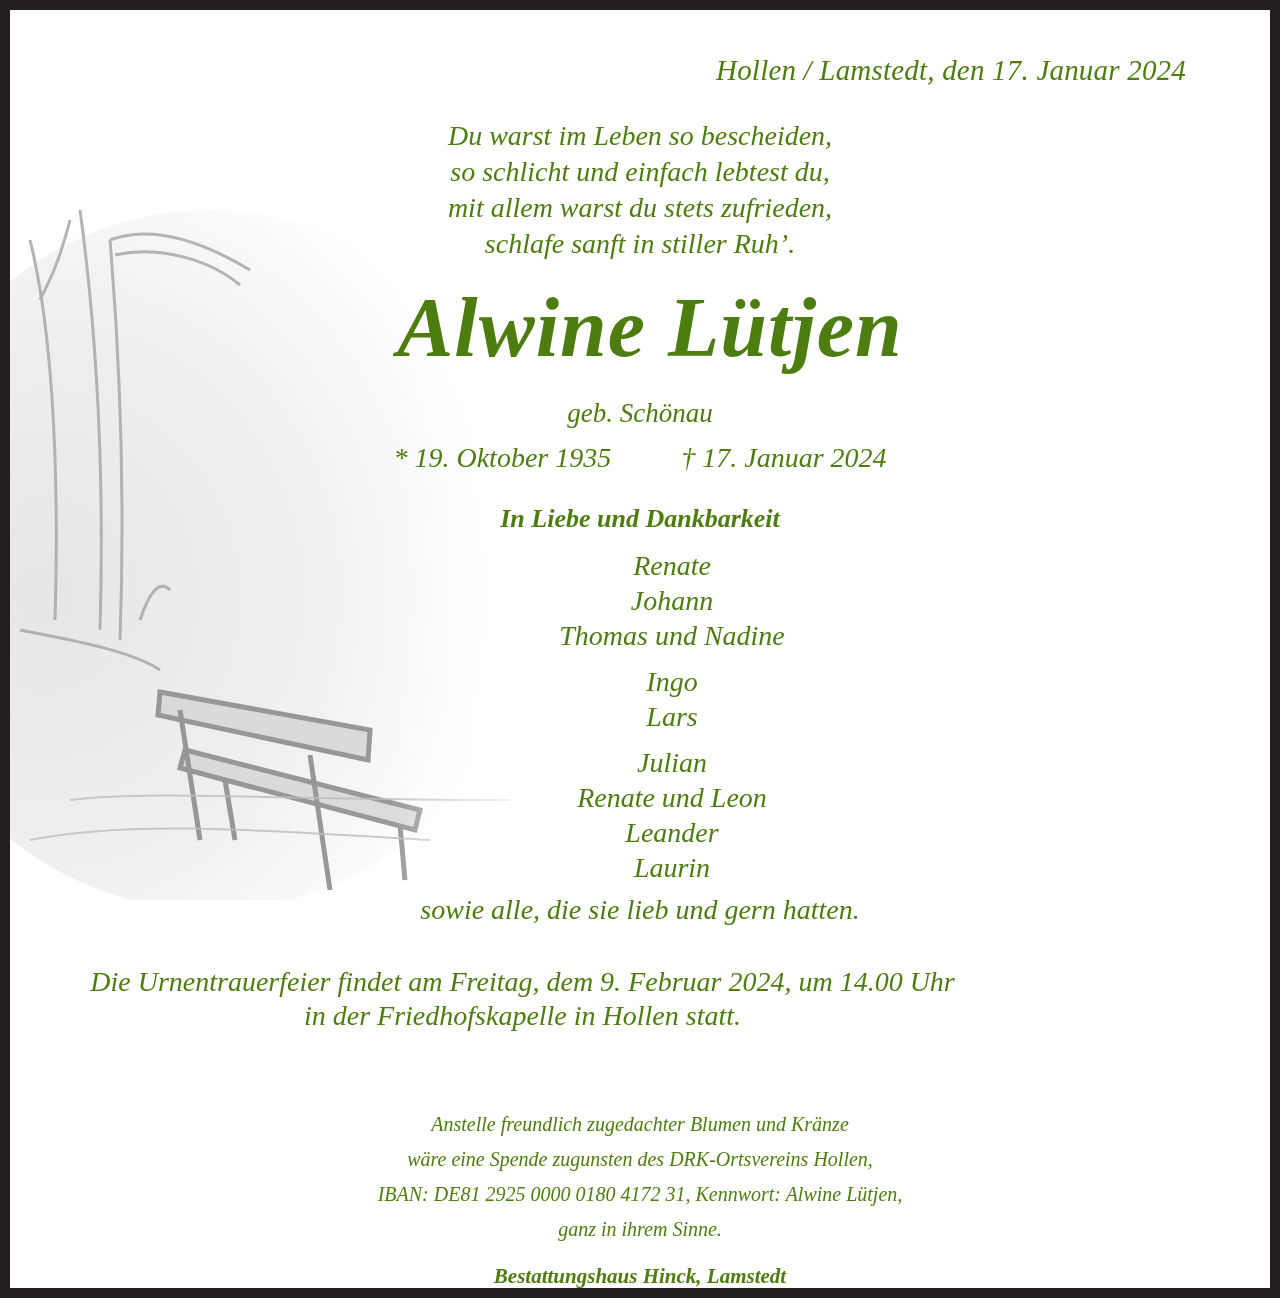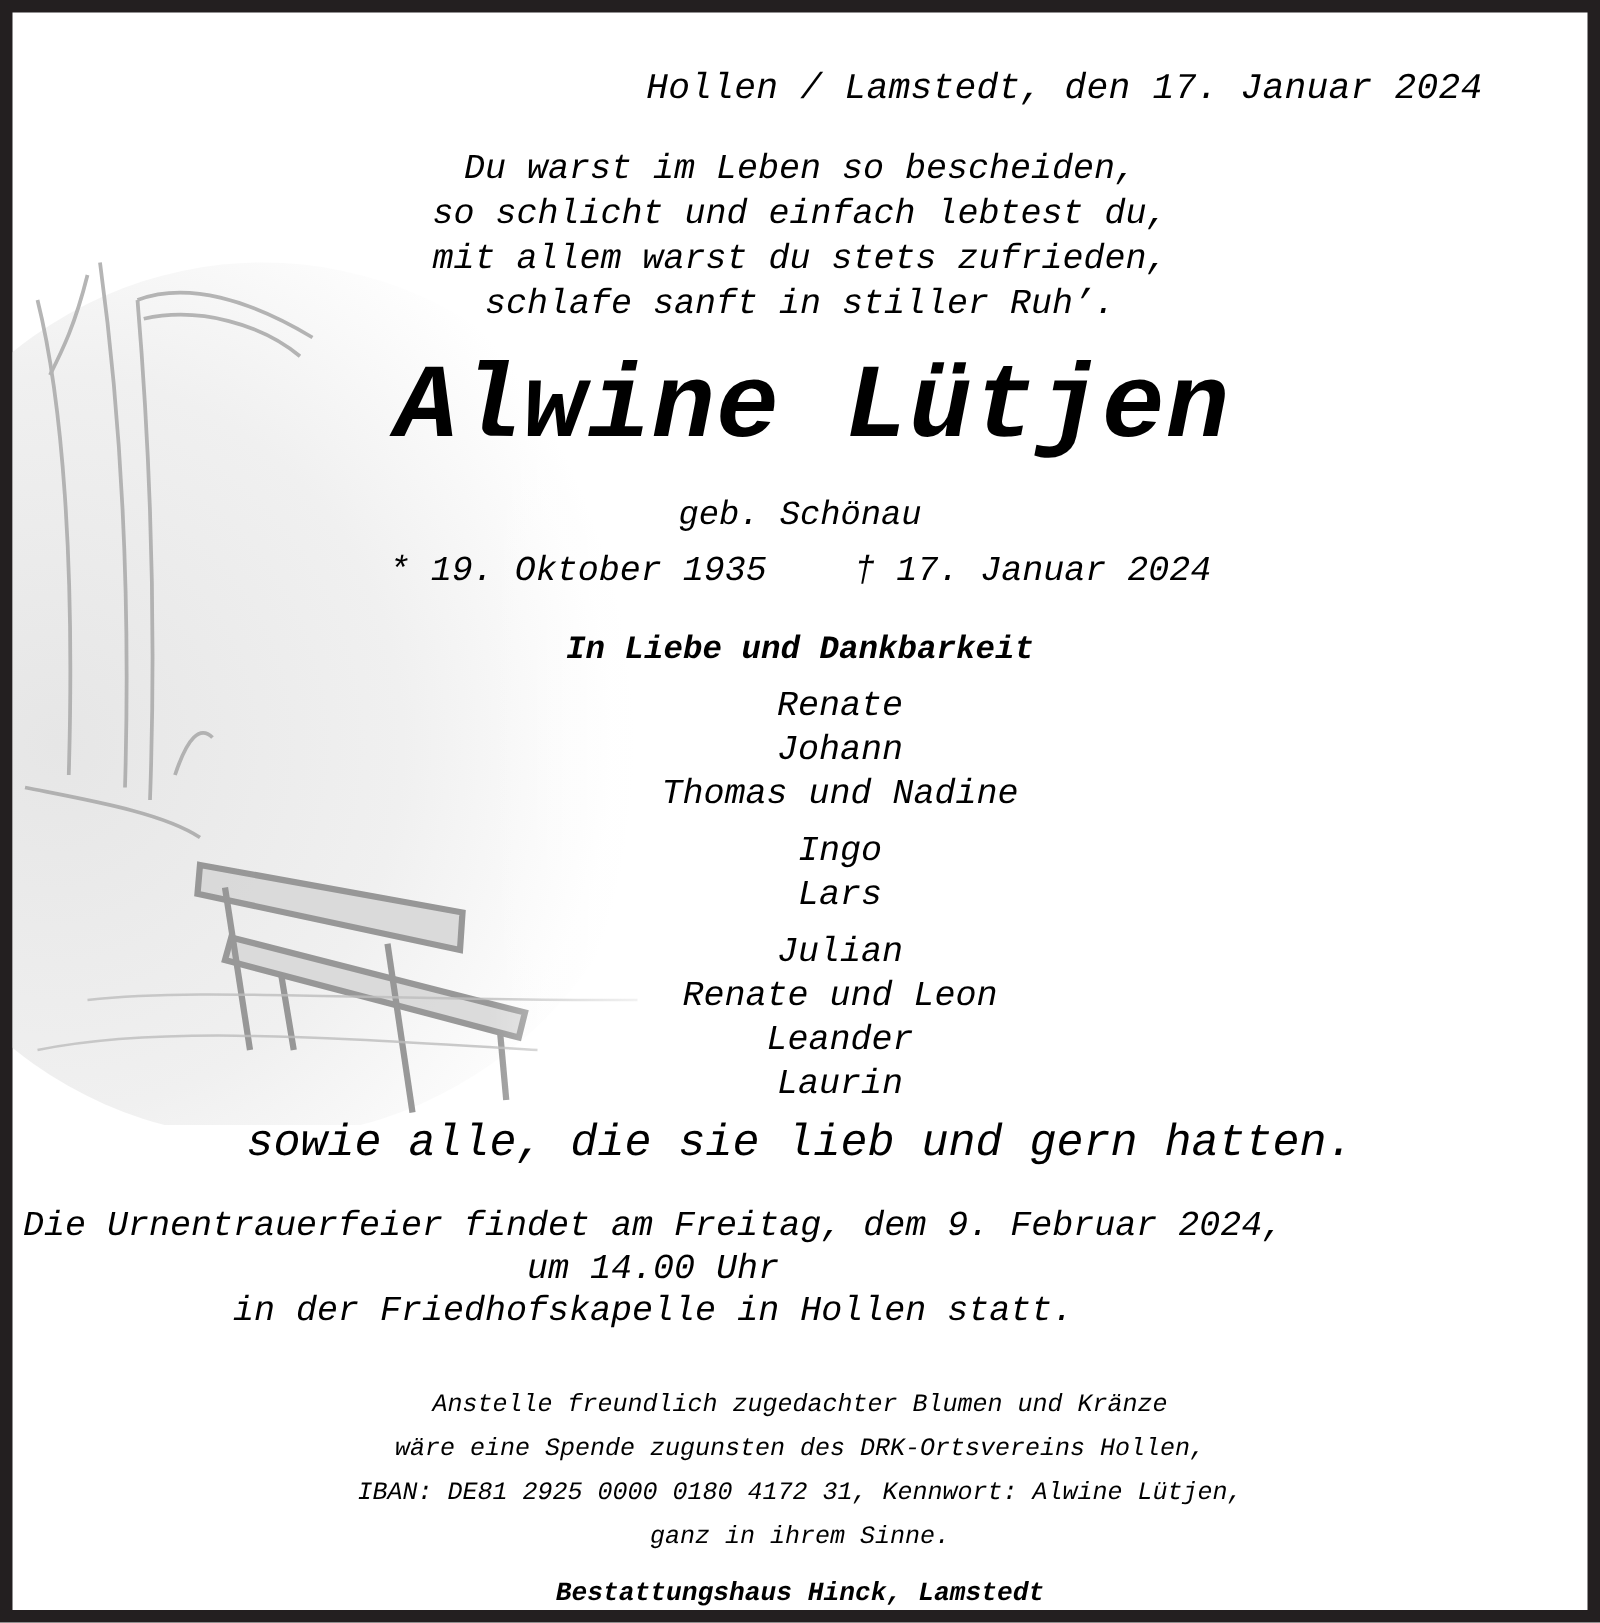"Hollen / Lamstedt, den 17." .serif { color: #000000 -> #4d7c0f; font-family: Liberation Mono, monospace -> Liberation Serif, serif }
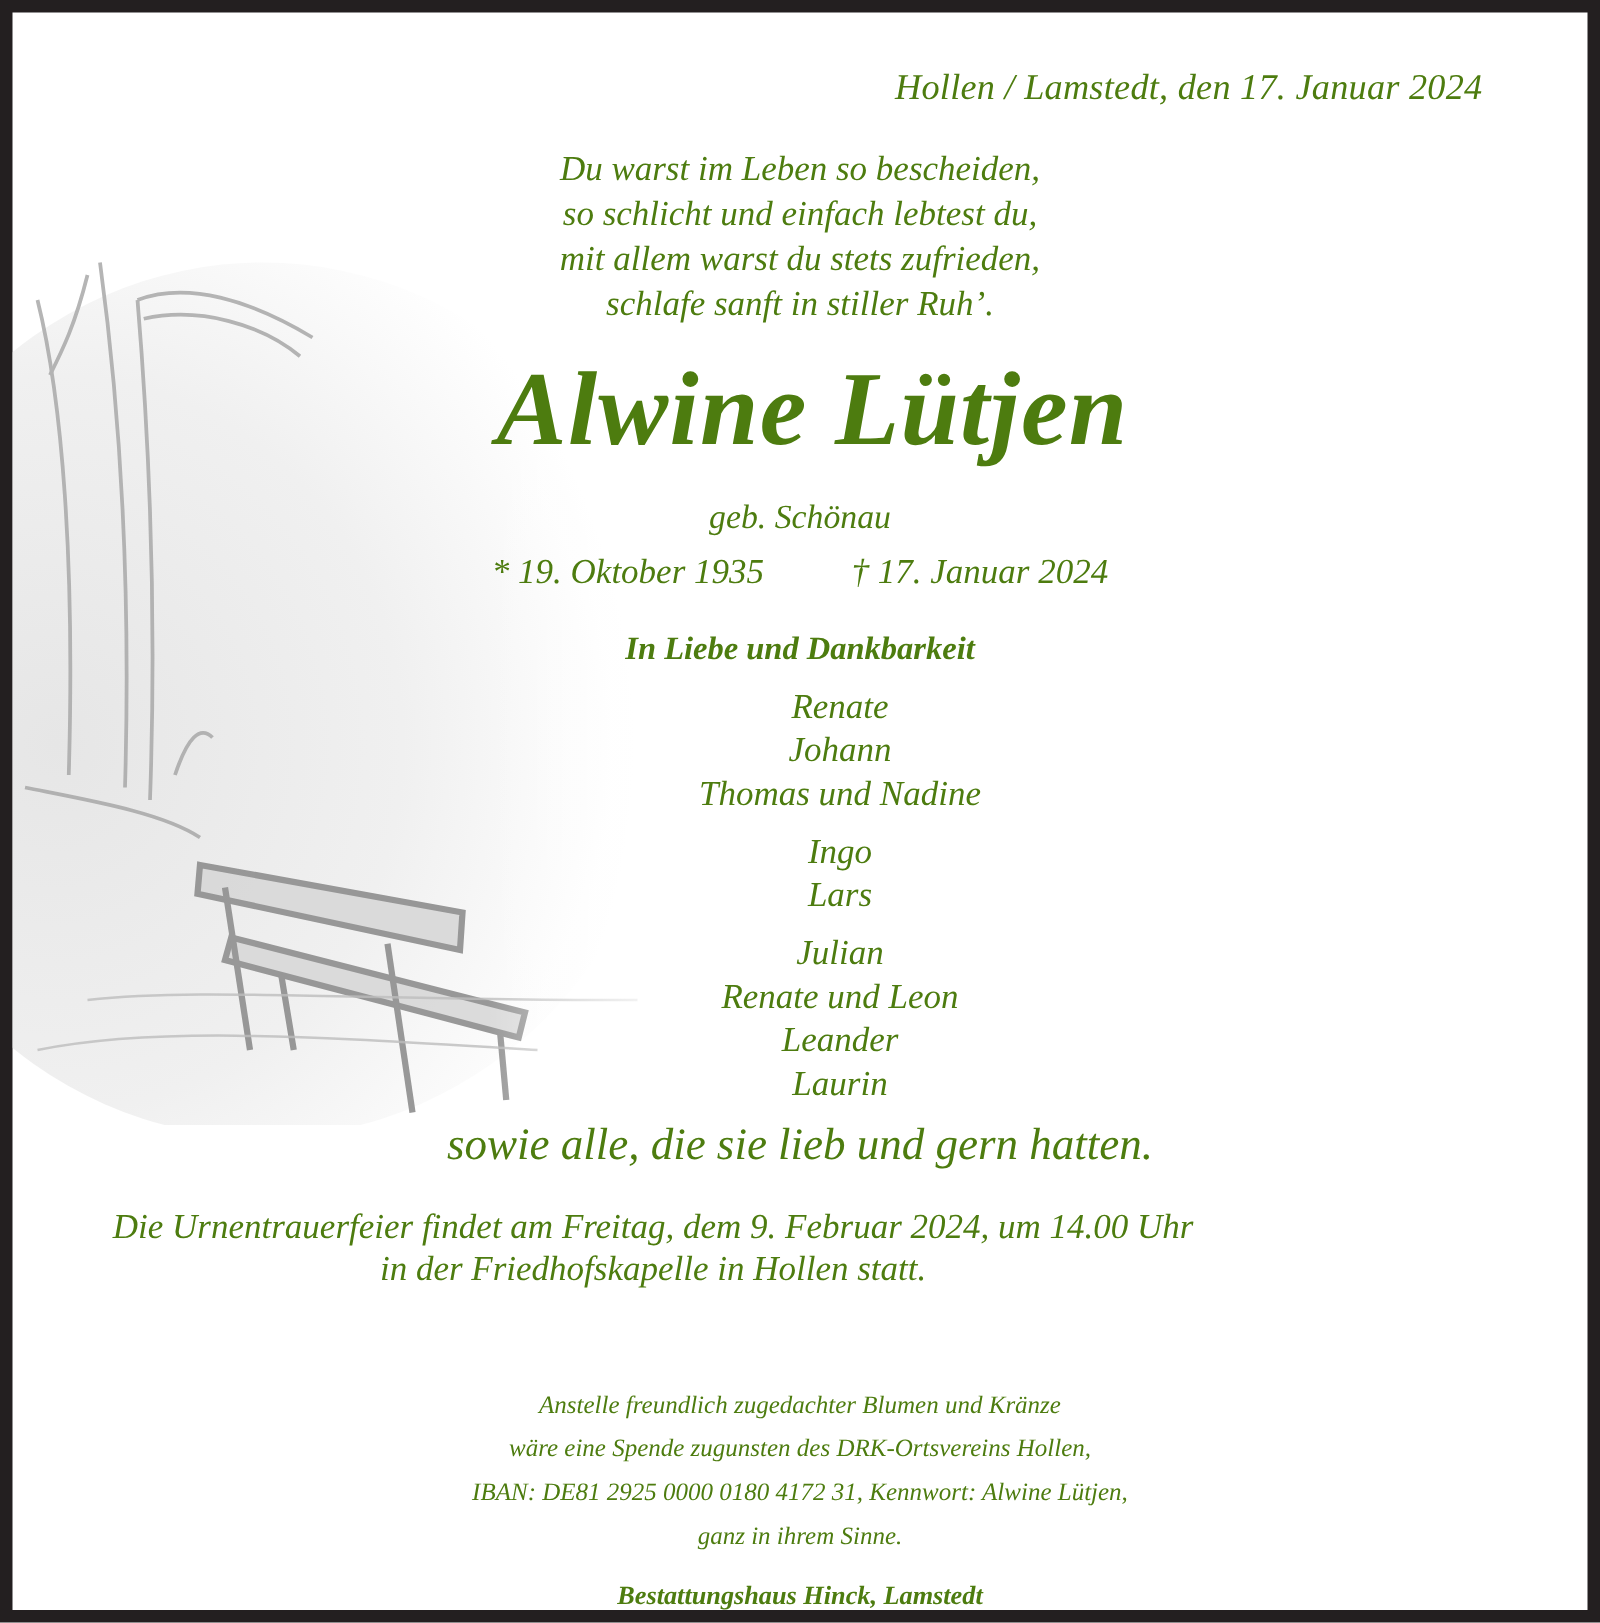"sowie alle, die sie lieb" .closing { font-size: 36px -> 28px }
